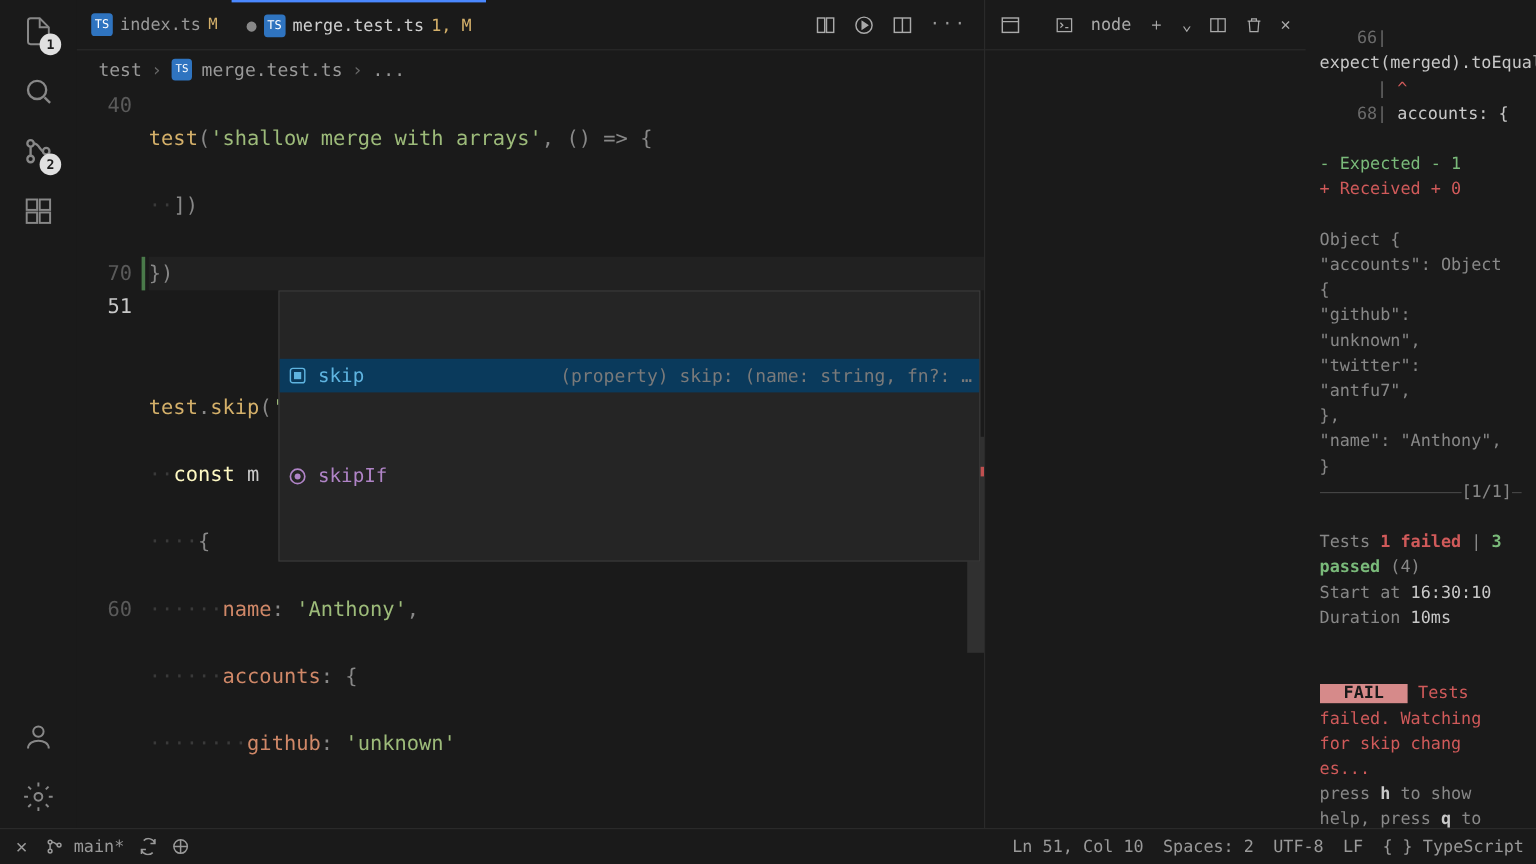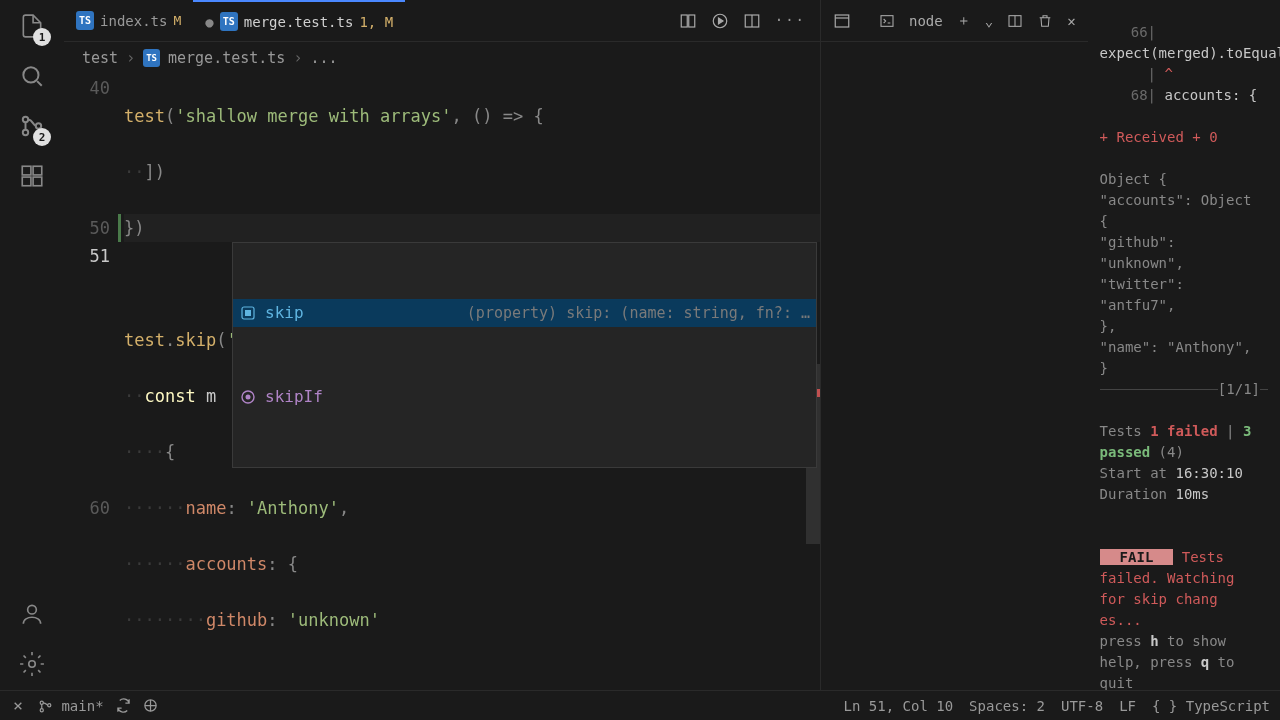"TS" .ts-badge { font-weight: bold -> normal }
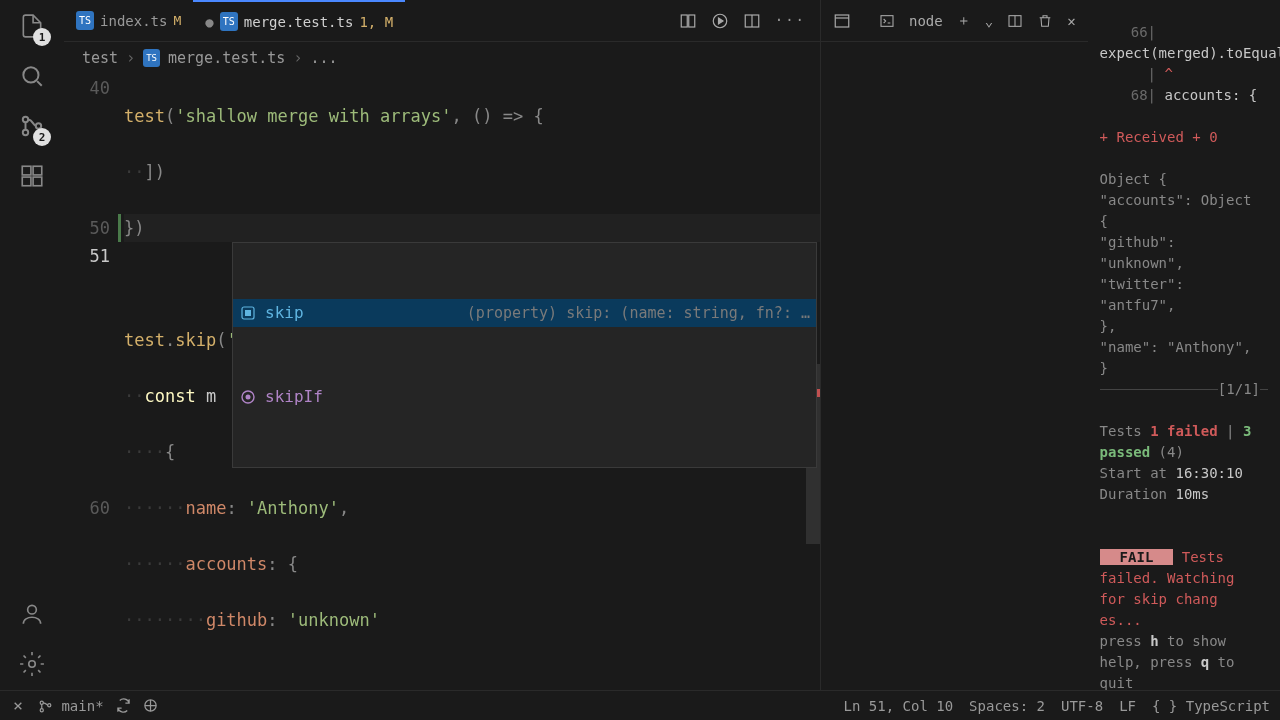"- Expected - 1" div { html: none -> <div><span>- Expected - 1</span></div> }
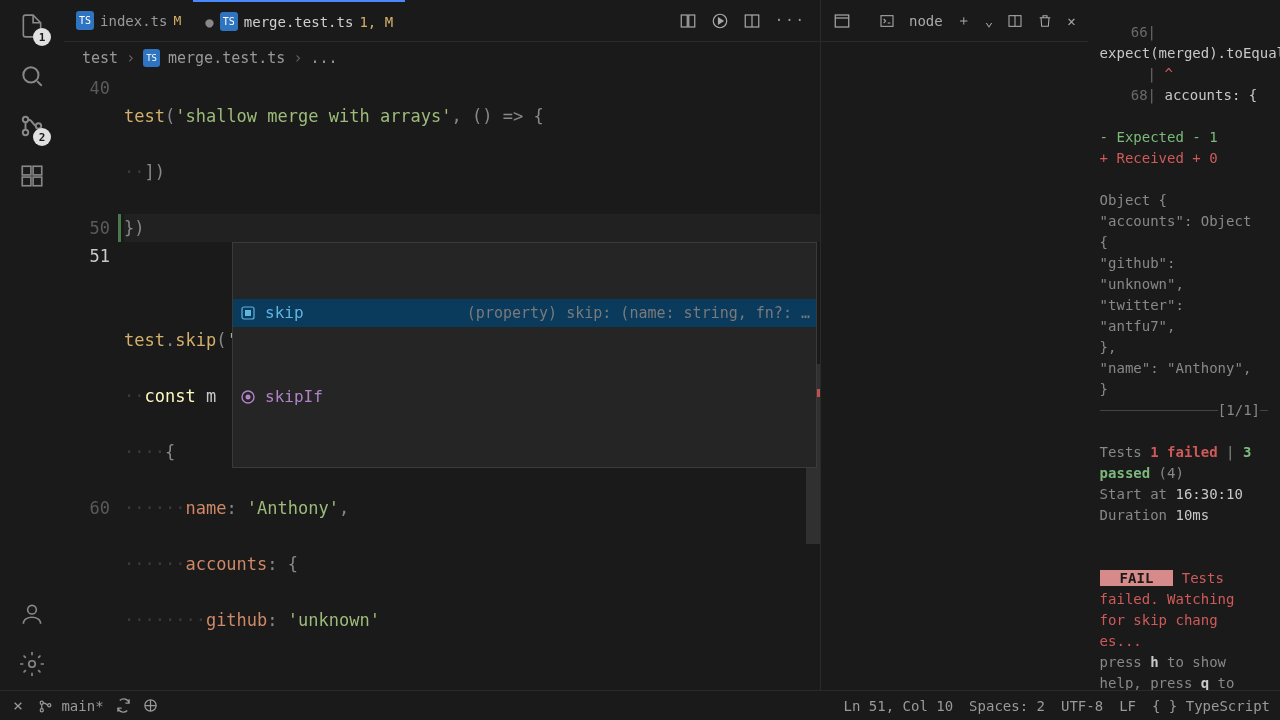"50" div { text: 50 -> 70 }
